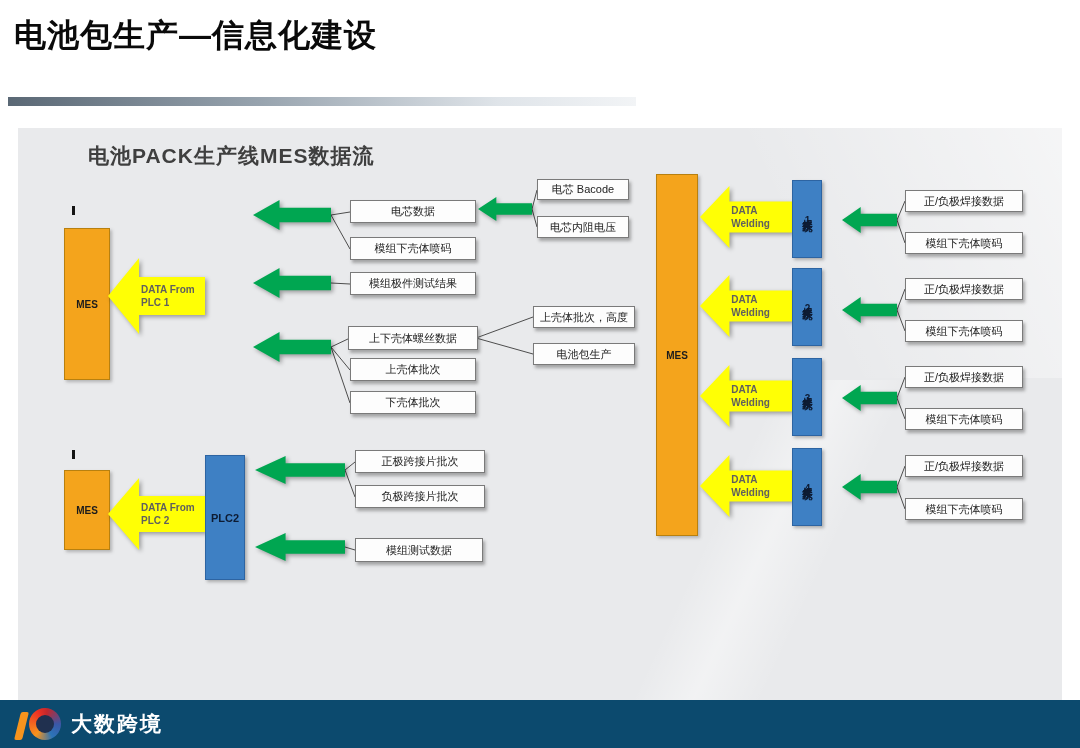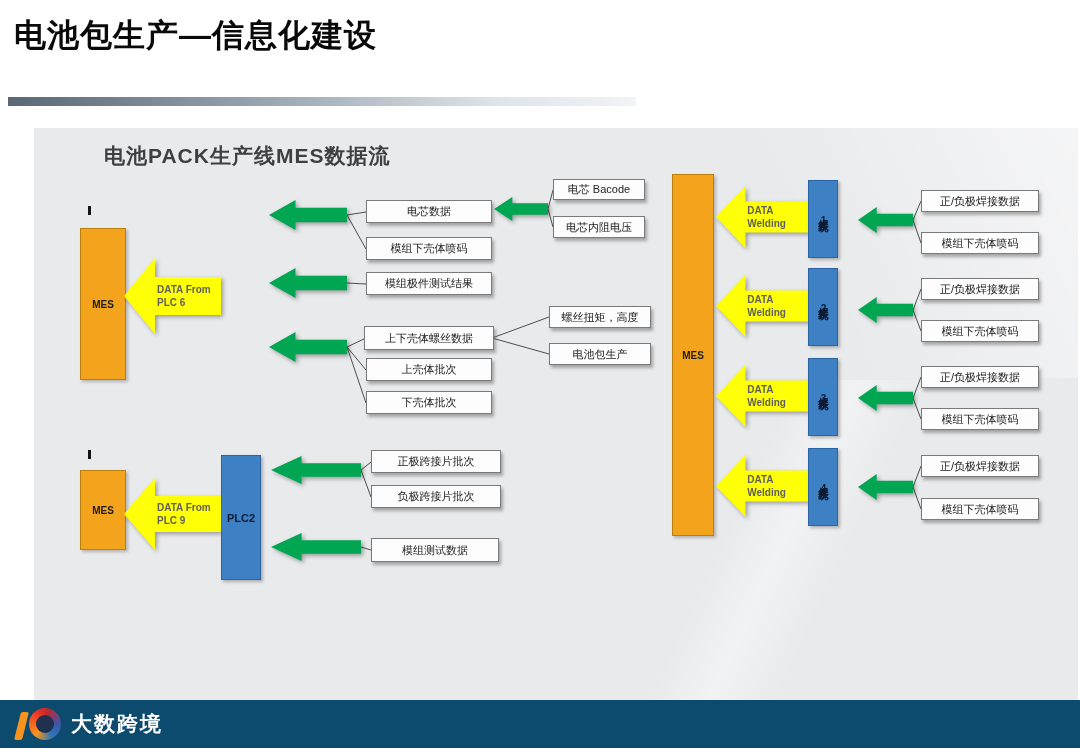"电池PACK生产线MES数据流" .panel { left: 34px -> 18px }
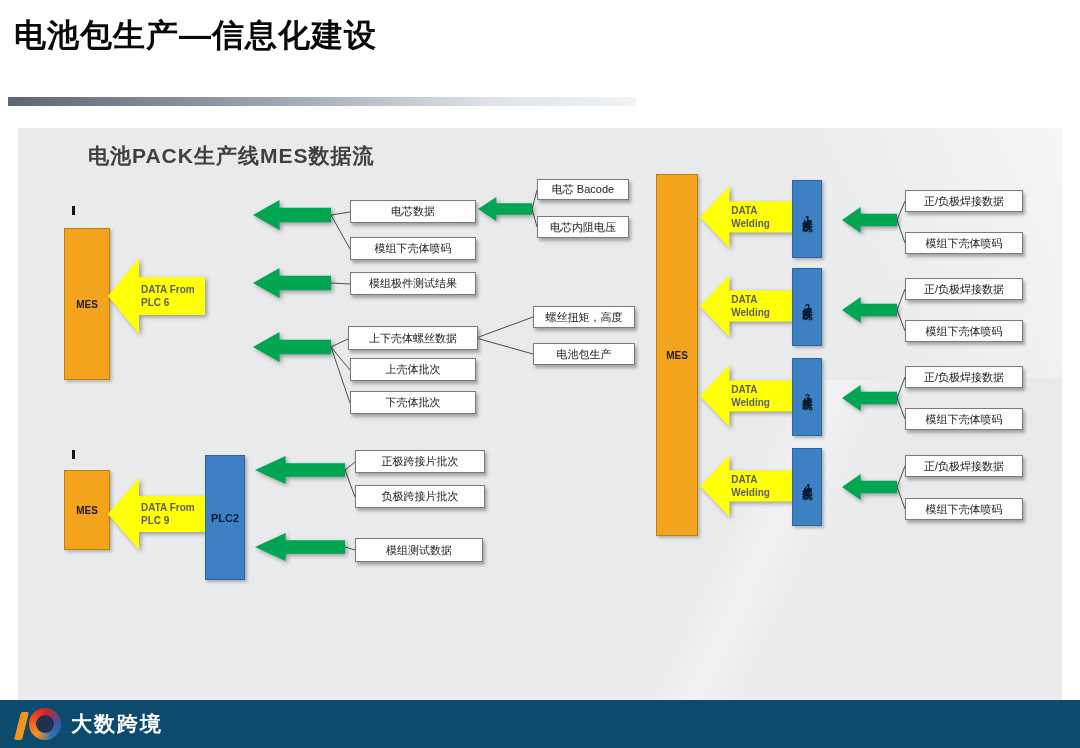"PLC 6" span.l { text: 6 -> 1 }
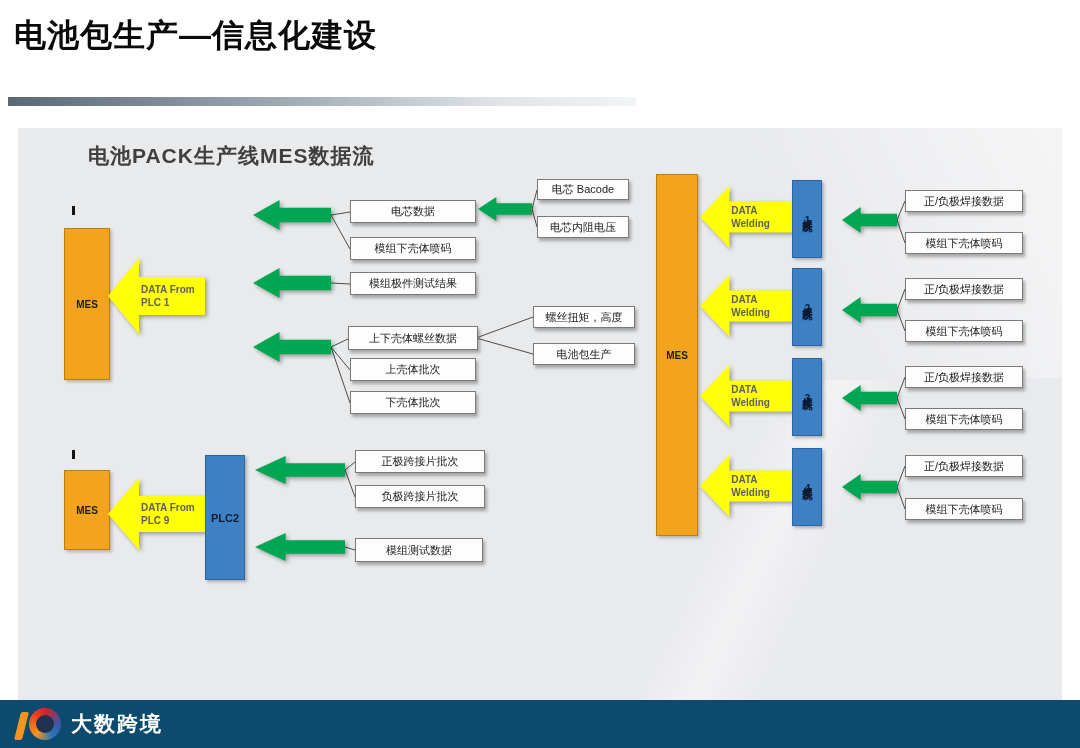"螺丝扭矩，高度" div.abs { text: 螺丝扭矩 -> 上壳体批次 }
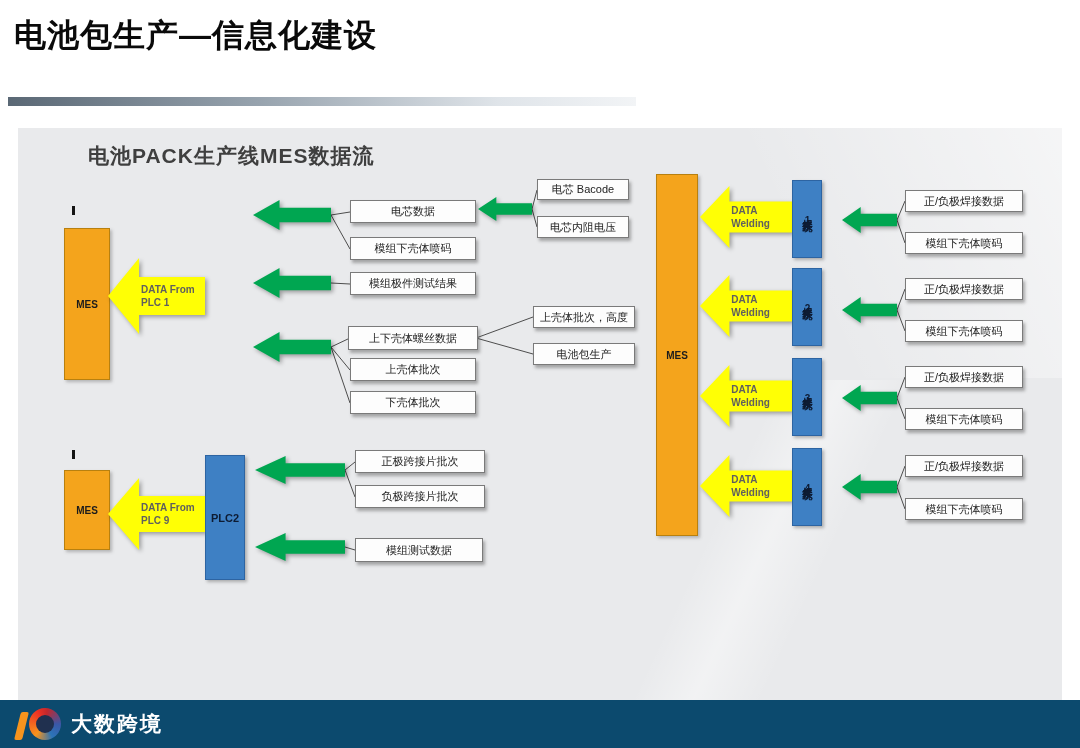"PLC 9" span.l { text: 9 -> 2 }
